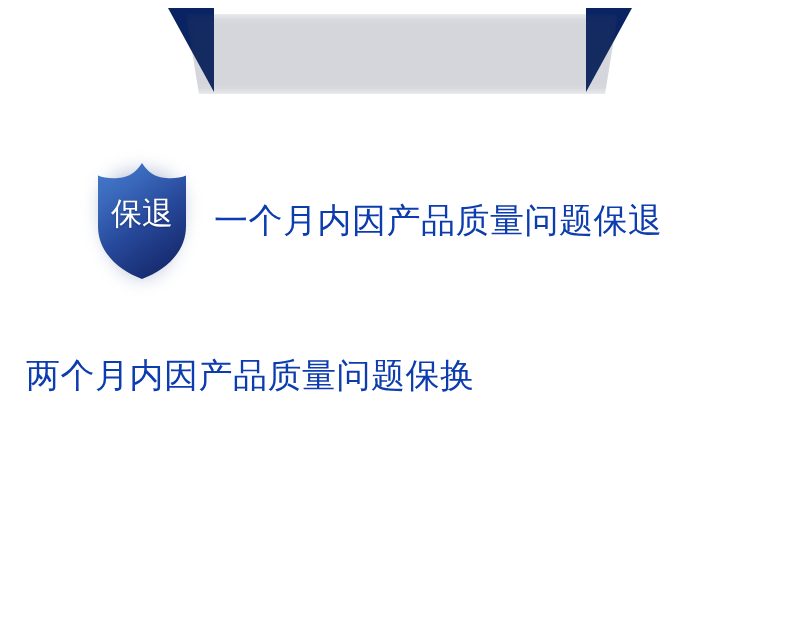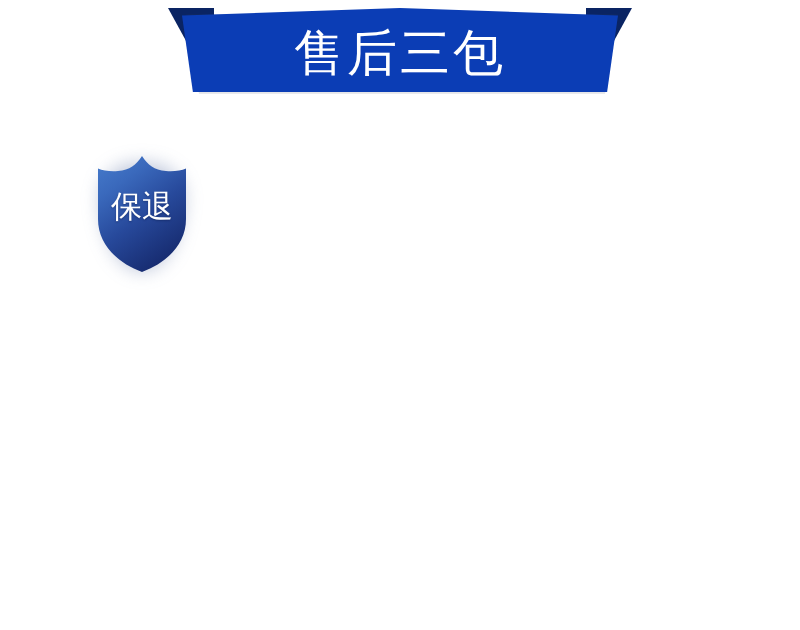"售后三包" div.banner { html: <div> <div>售后三包</div> </div> -> none }
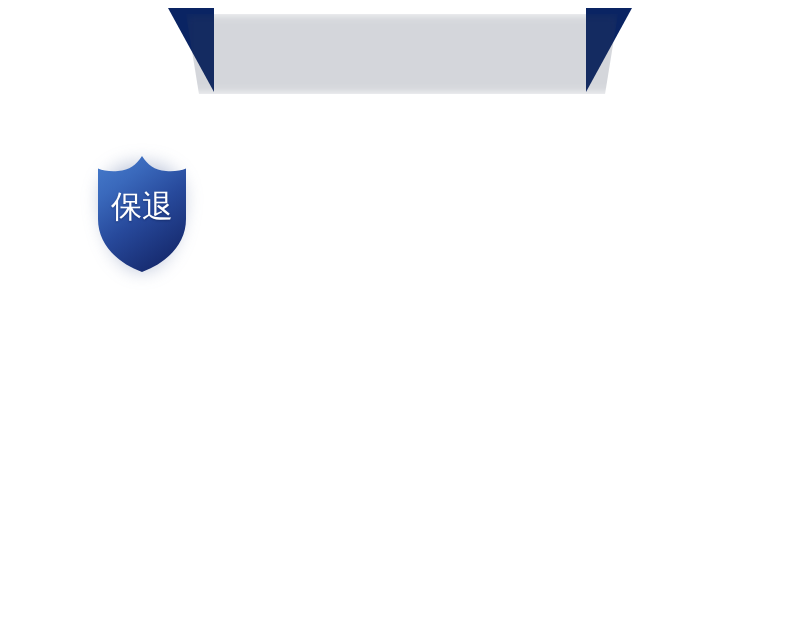"保退" .rows { top: 136px -> 143px }
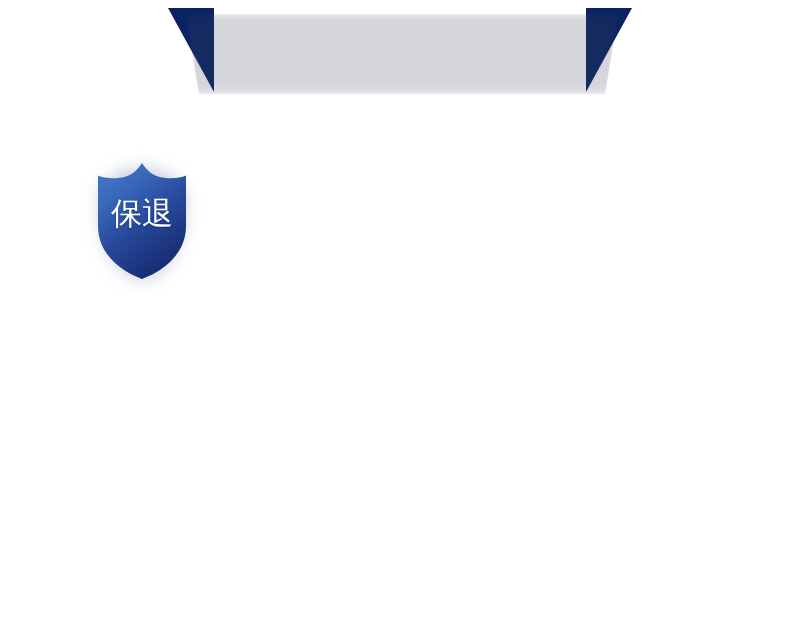"一个月内因产品质量问题保退" div.row-text { html: none -> <div>一个月内因产品质量问题保退</div> }
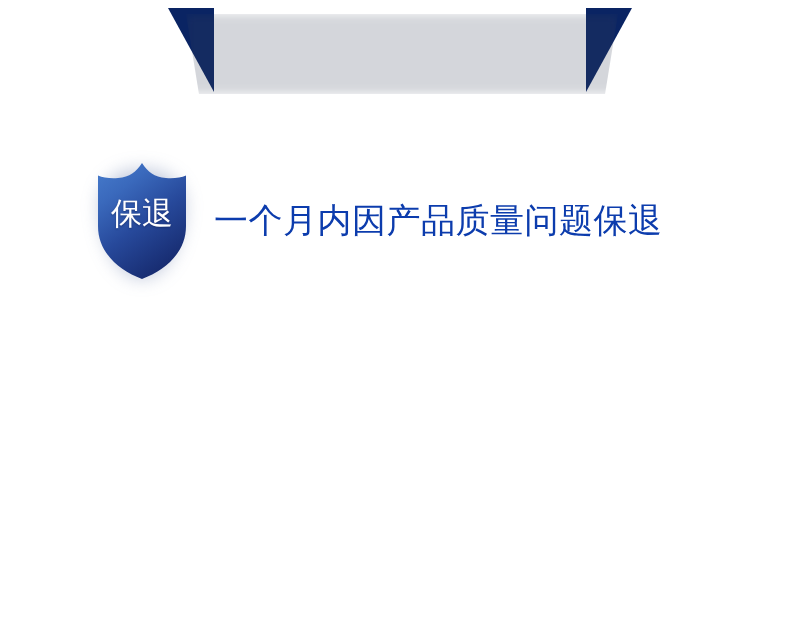"两个月内因产品质量问题保换" div.row-text { html: none -> <div>两个月内因产品质量问题保换</div> }
